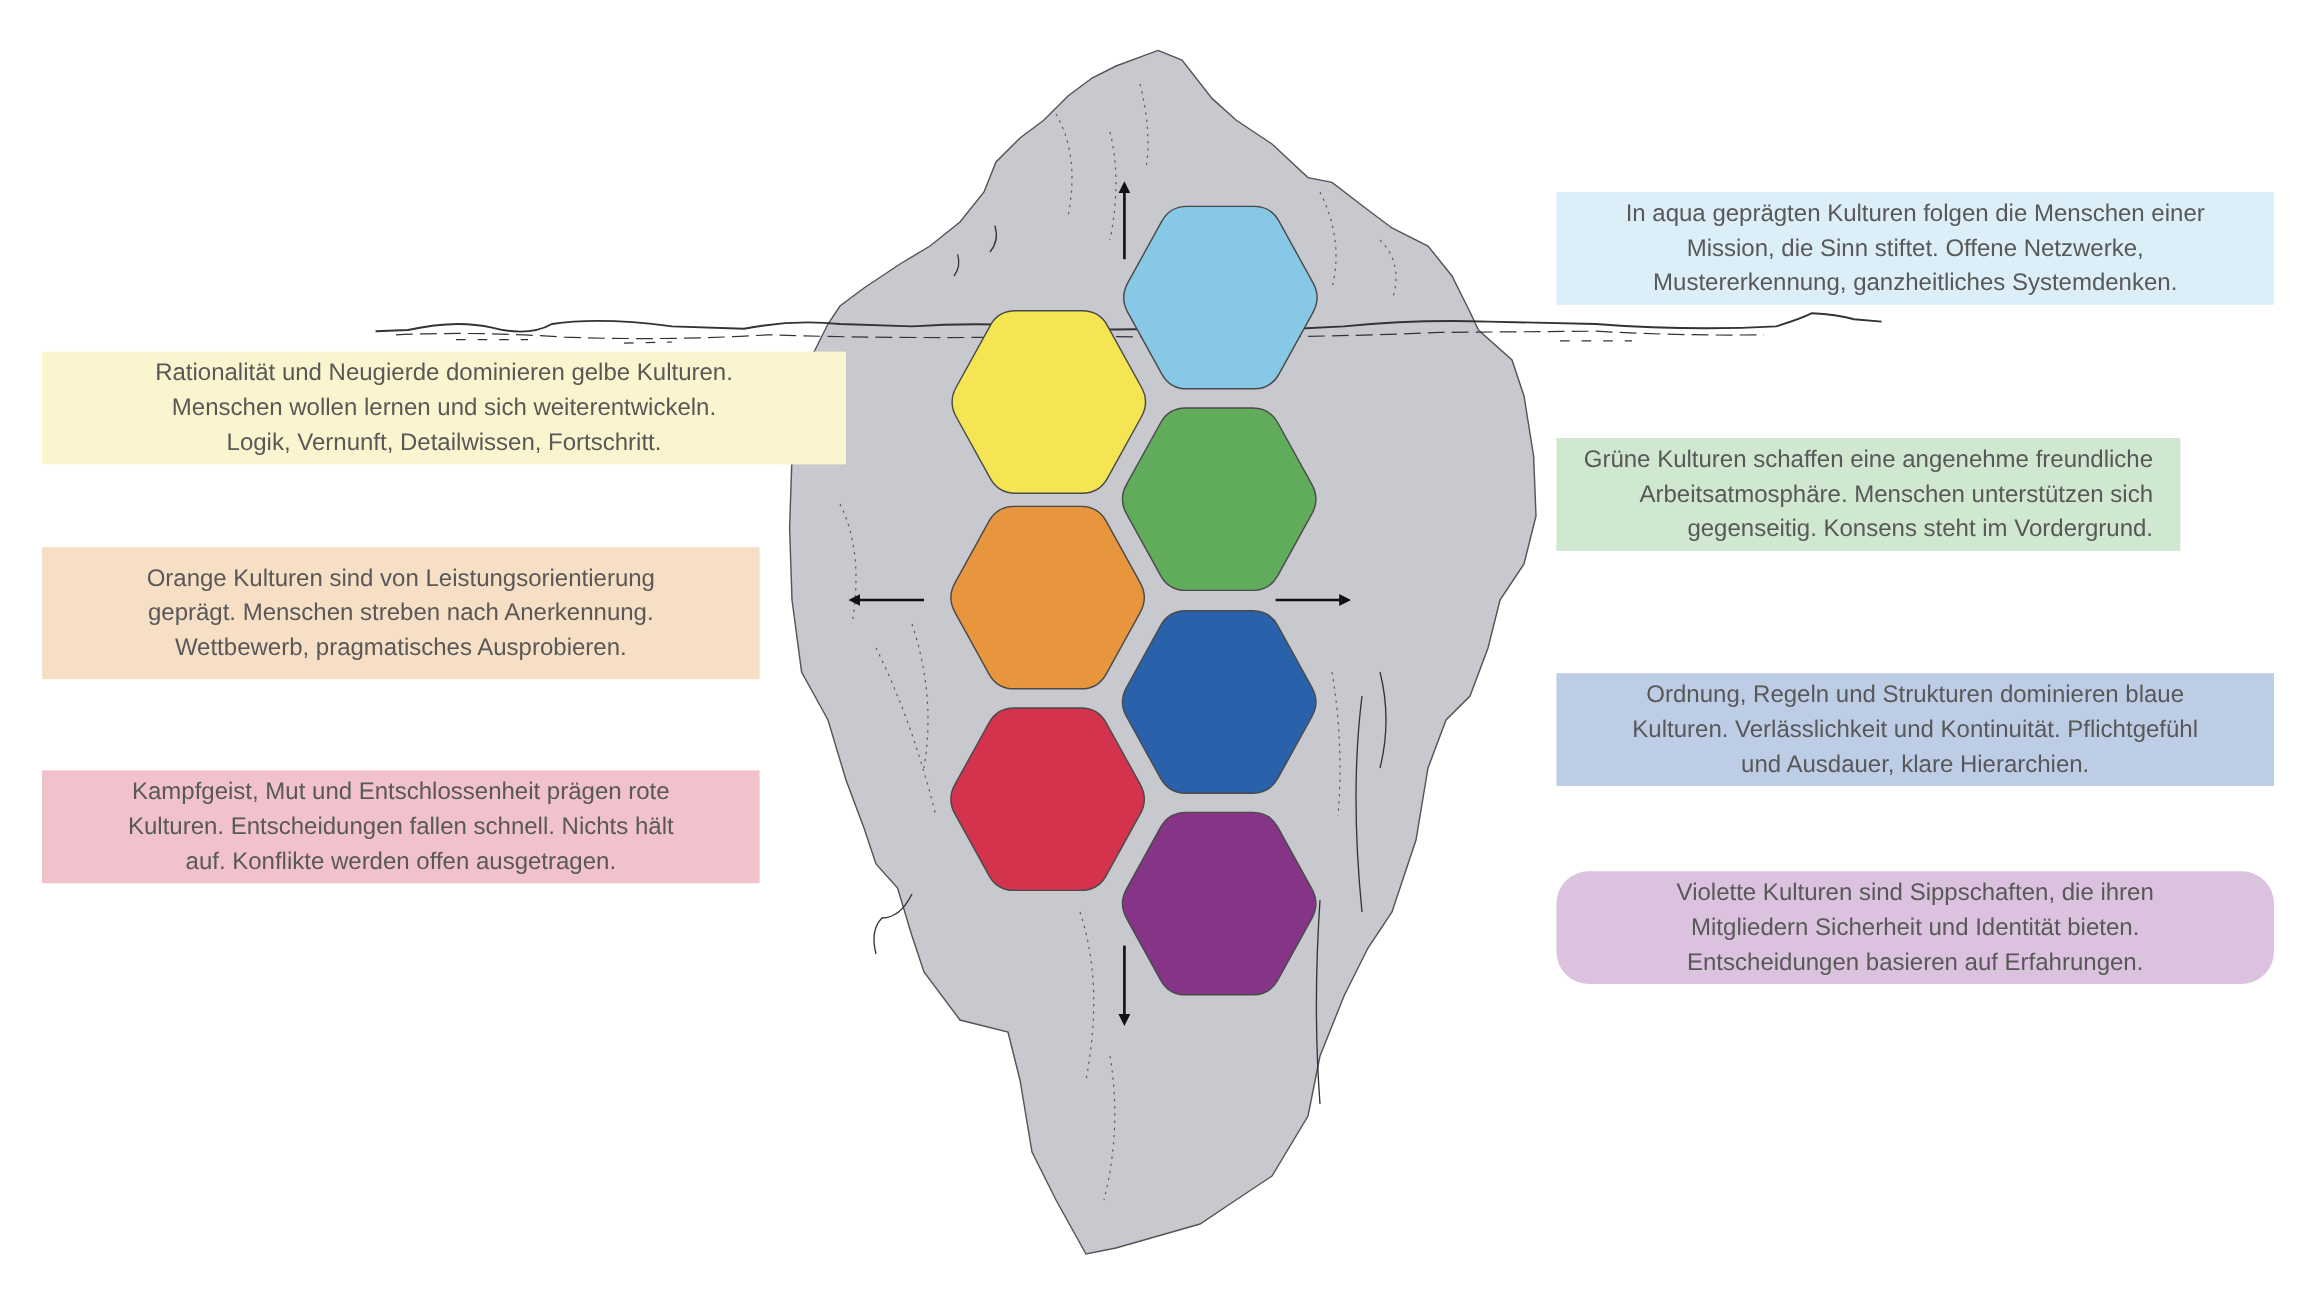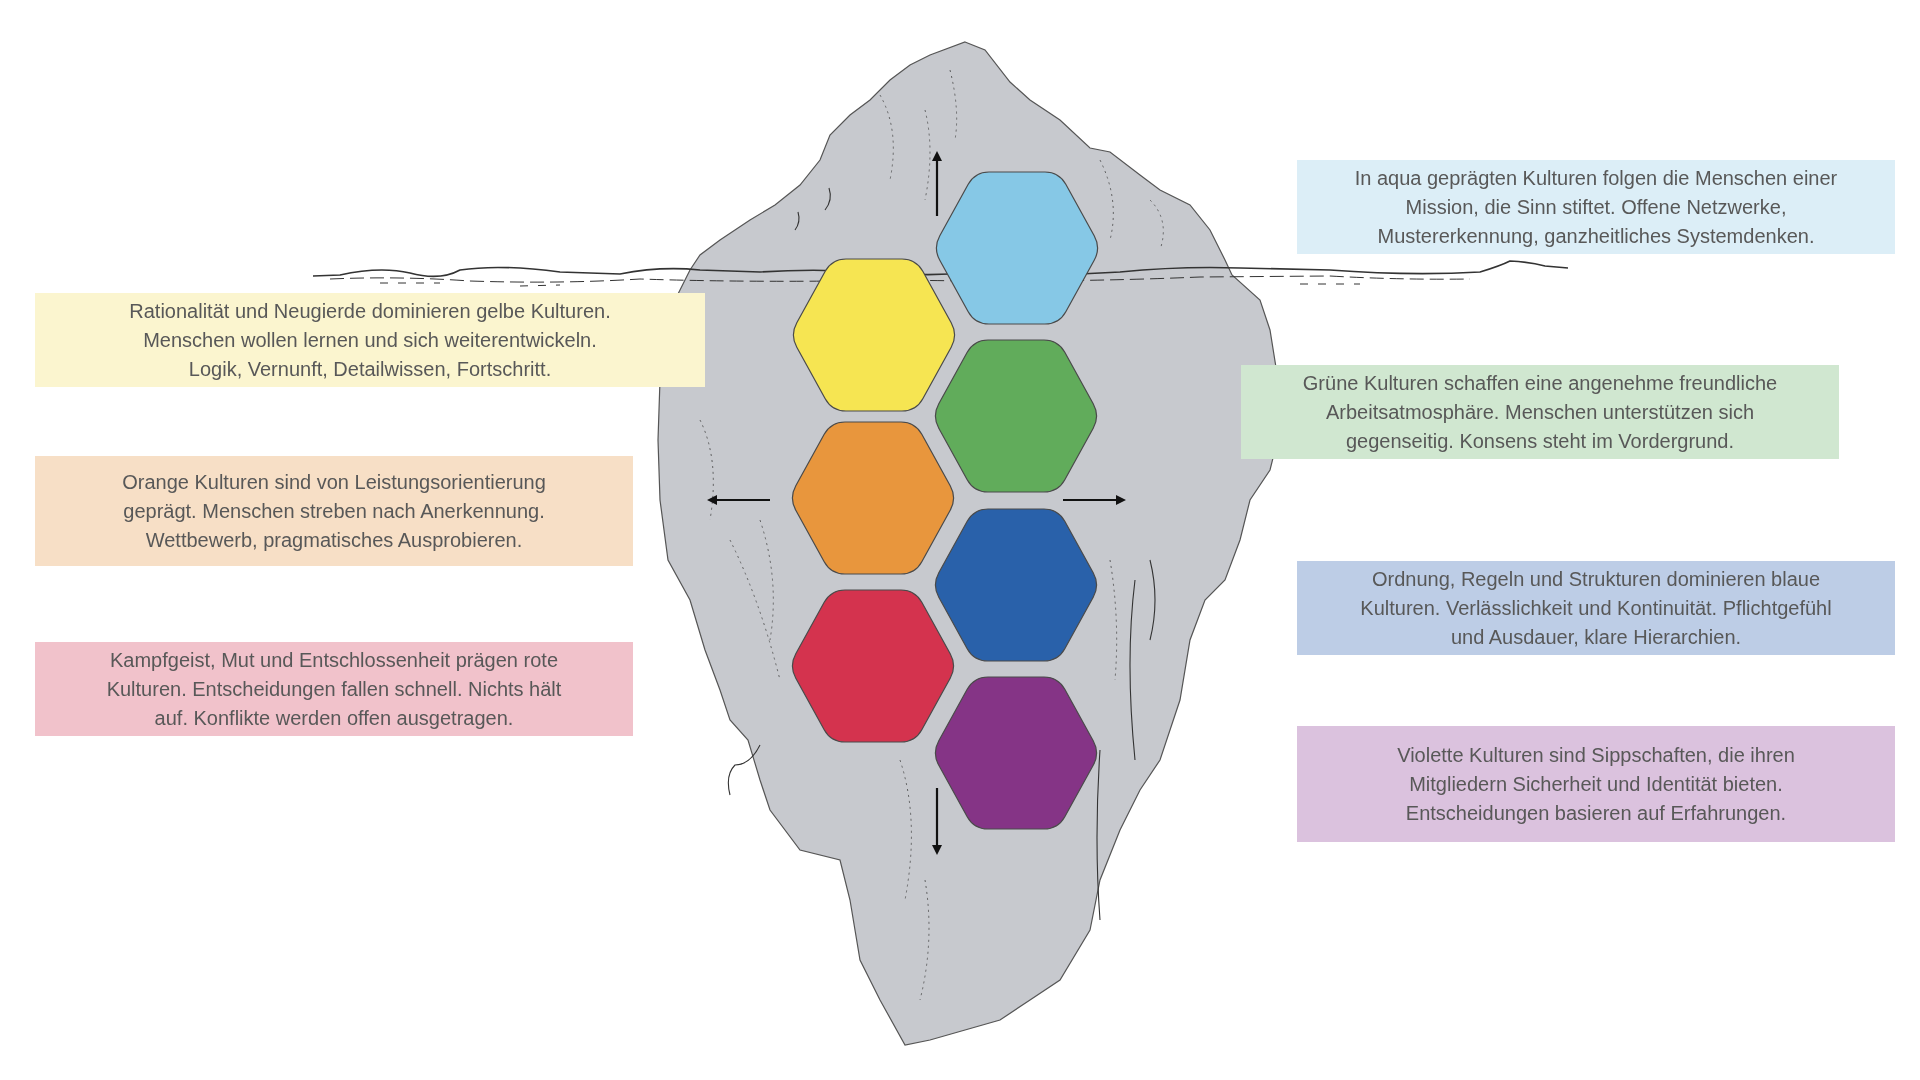"Grüne Kulturen schaffen eine angenehme" div.box { left: 1241px -> 1297px; text-align: none -> right; width: 598px -> 520px }
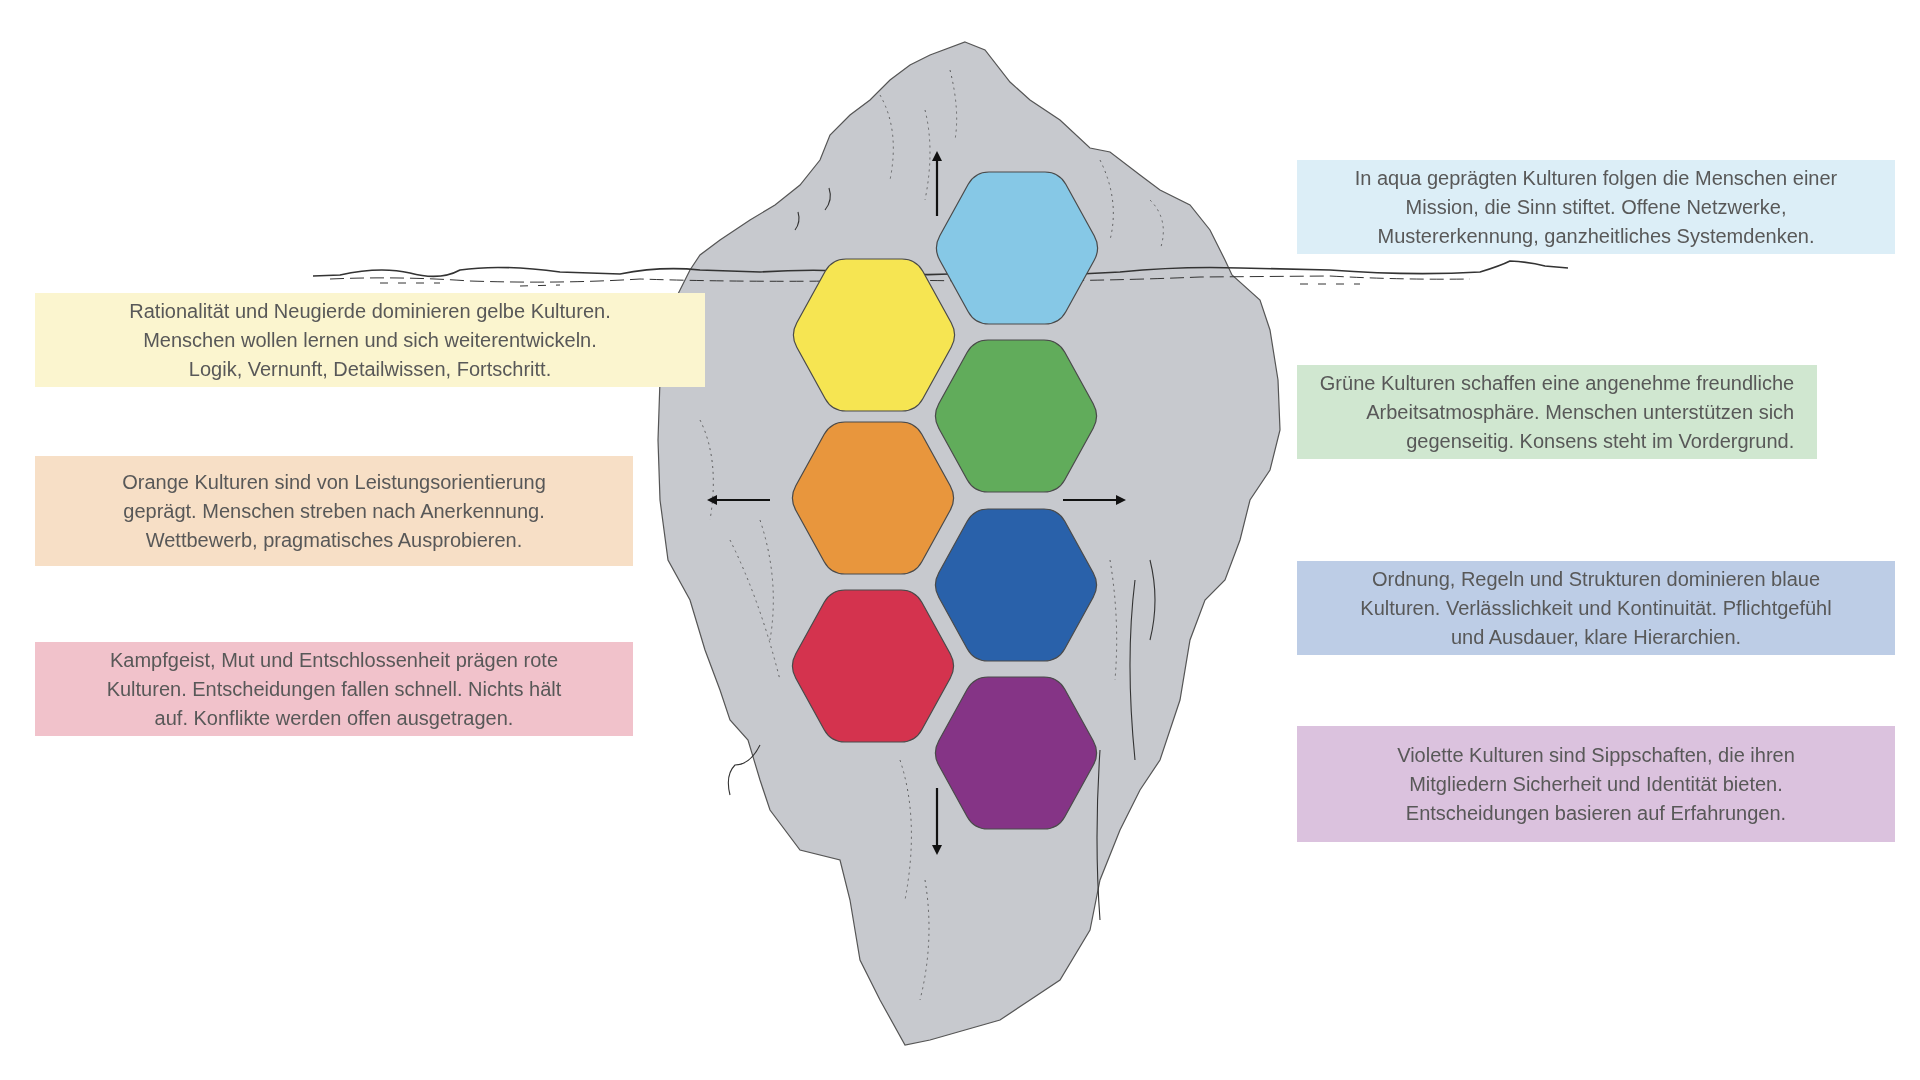"Violette Kulturen sind Sippschaften, die" div.box { border-radius: none -> 27px; height: 116px -> 94px }
